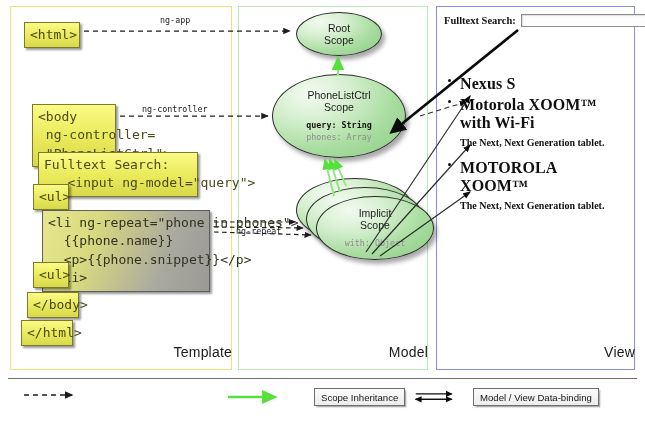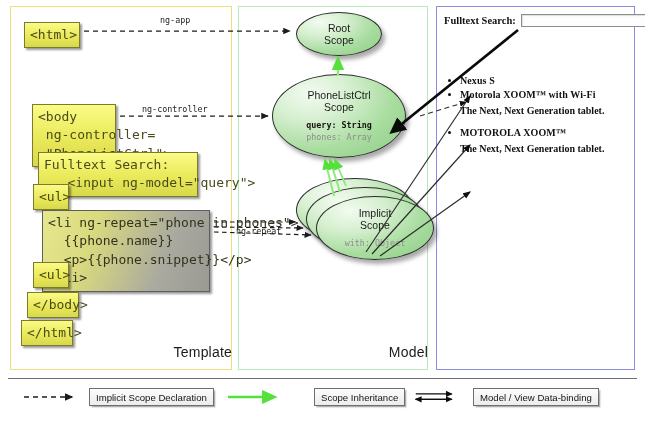"Nexus S" .pname { font-size: 10px -> 16px }
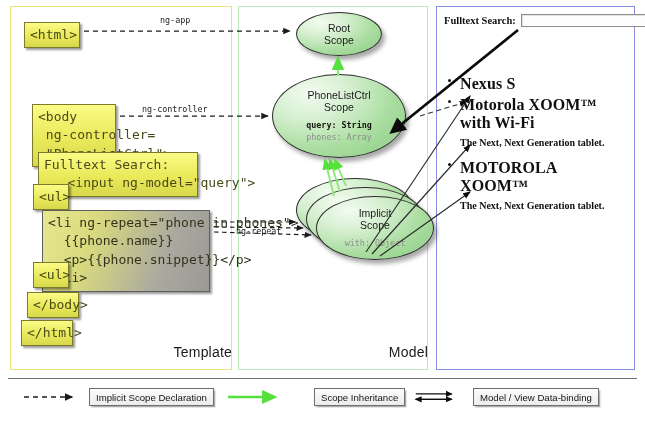"View" div.col-label { html: none -> <div>View</div> }
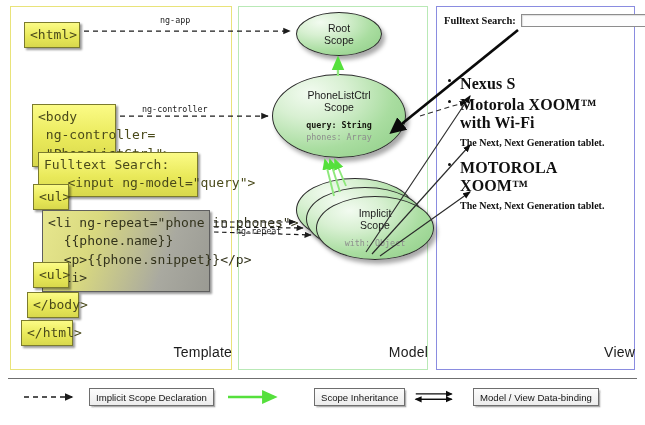"Implicit Scope Declaration" span.legend-box { html: <span>Implicit Scope Declaration</span> -> none }
